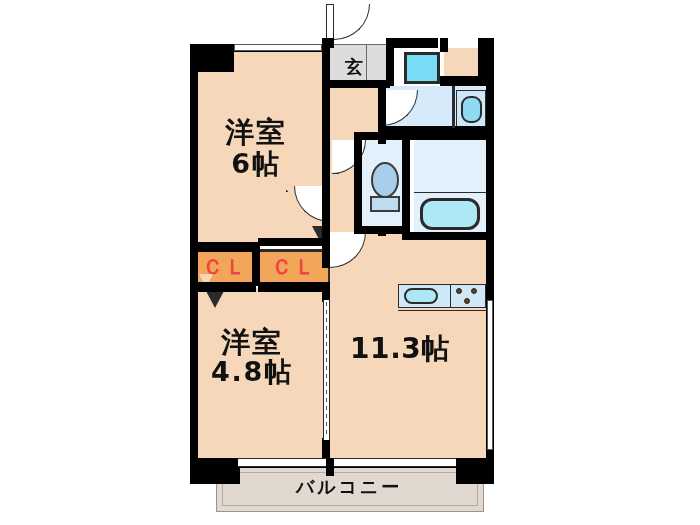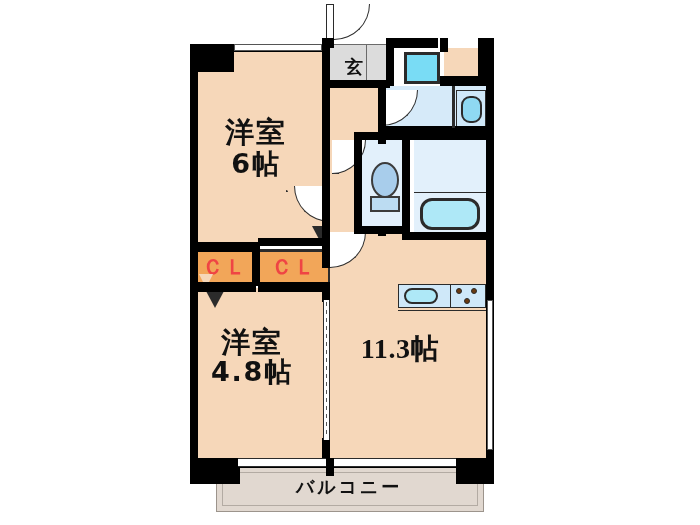"11.3帖" .lbl-ldk .l2 { font-family: Liberation Serif, serif -> none }
